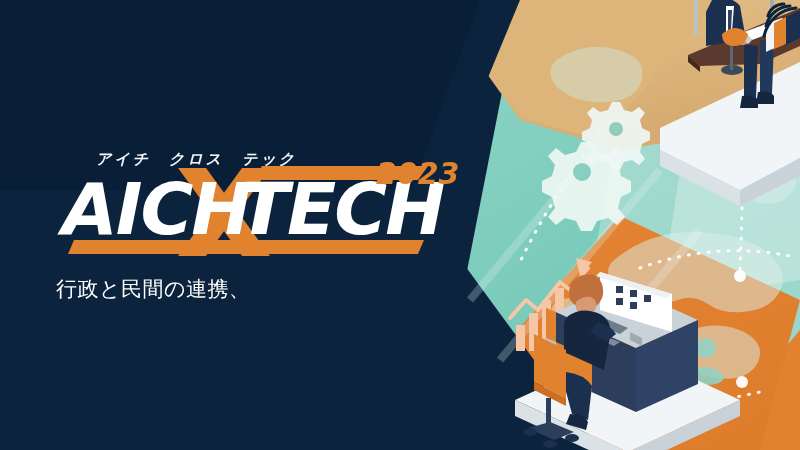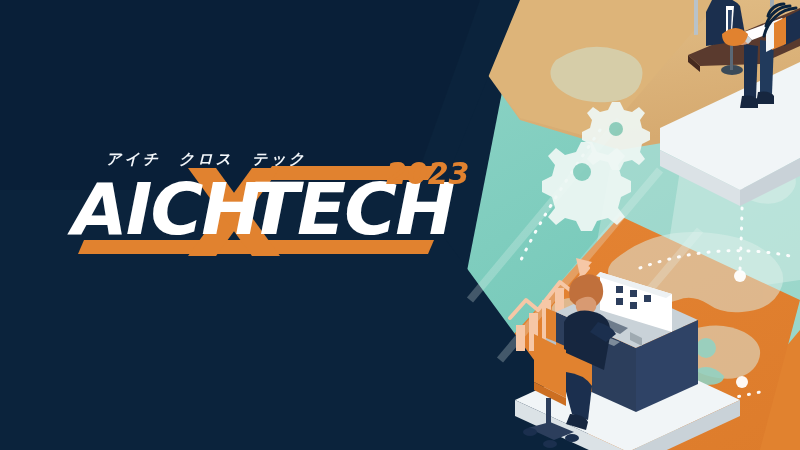"アイチ クロス テック" .logo-block { left: 10px -> 0 }
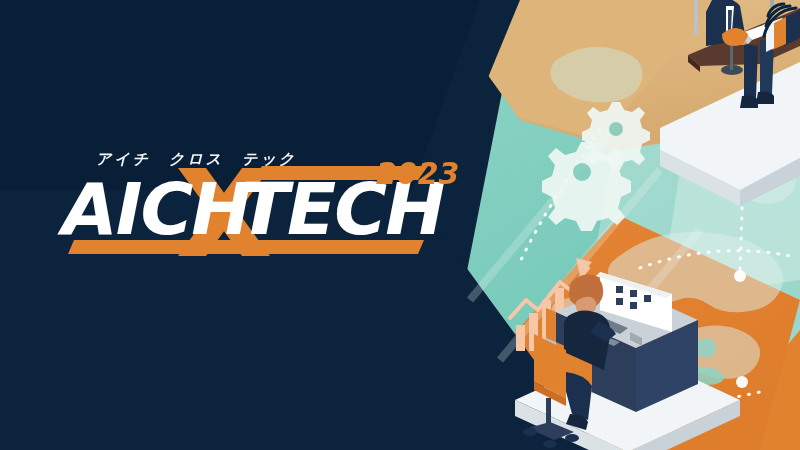"行政と民間の連携、" span.line { html: none -> <span>行政と民間の連携、</span> }
